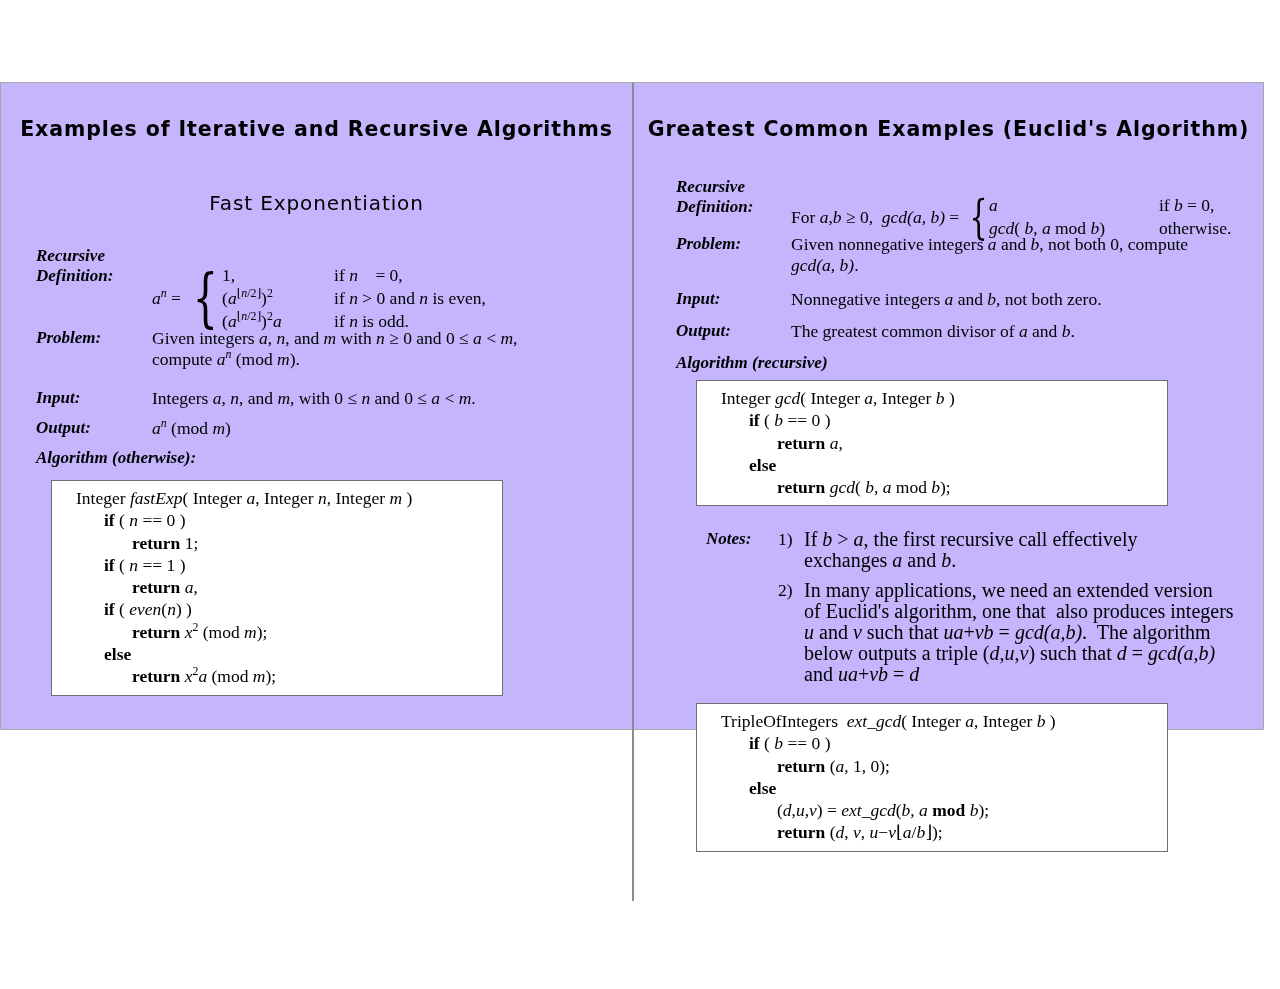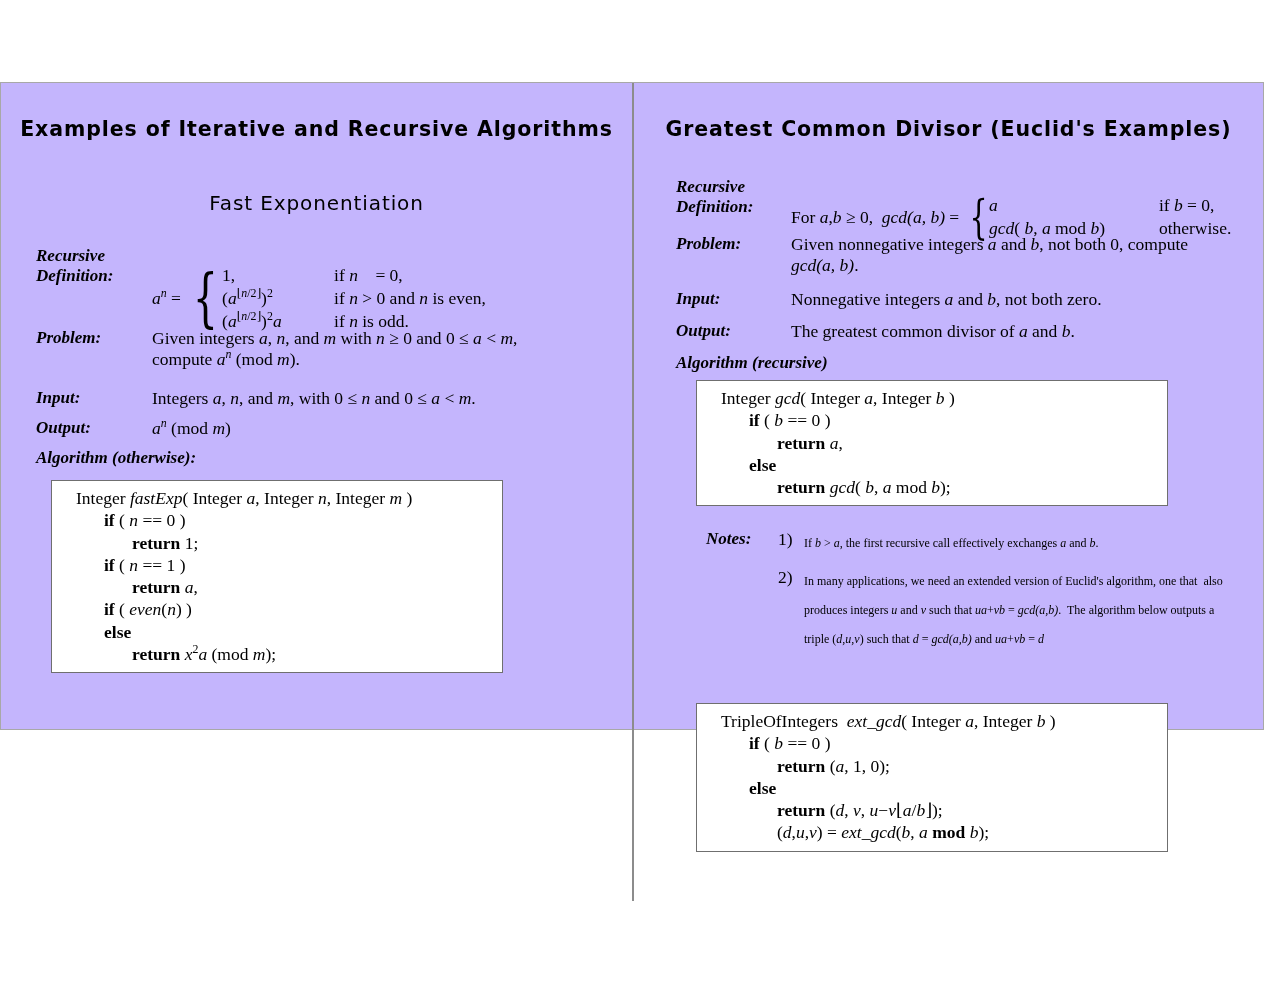"Greatest Common Divisor (Euclid's" div.slide-title { text: Divisor (Euclid's Examples -> Examples (Euclid's Algorithm }
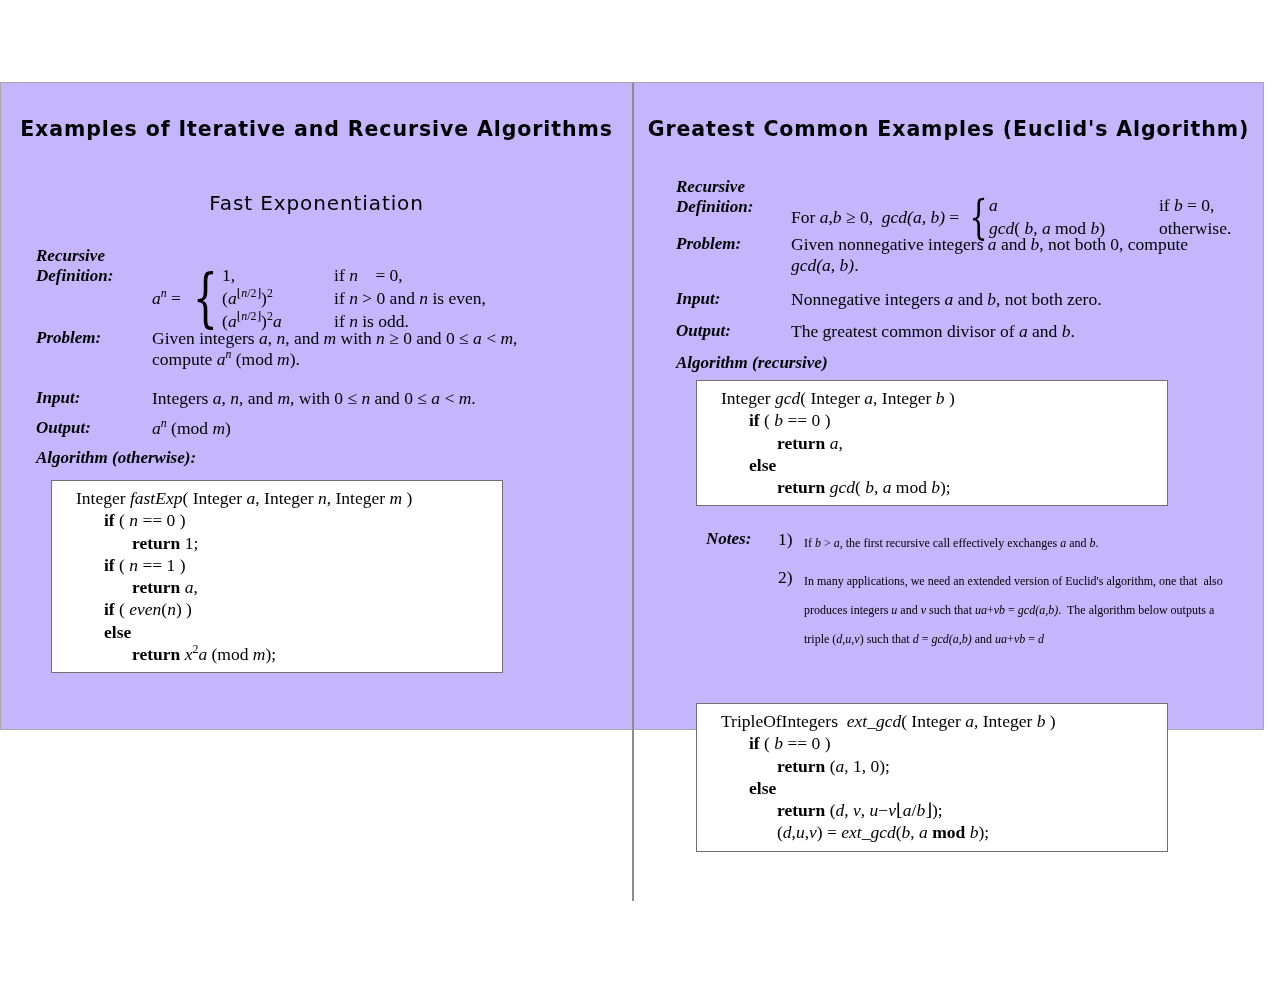"If b > a, the" .note-txt { font-size: 12px -> 20px; line-height: 29px -> 21px }
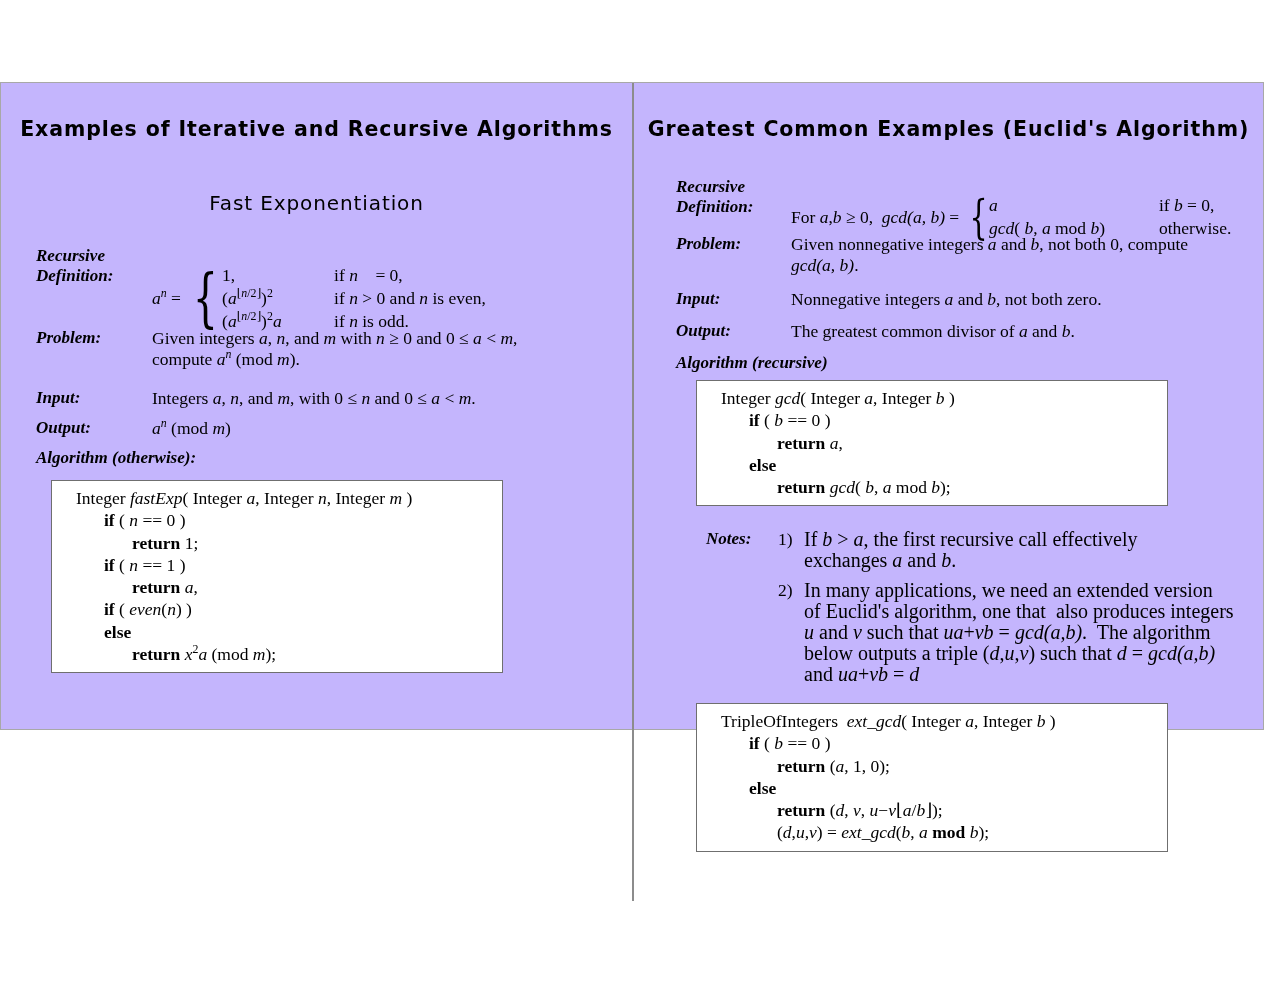"return x2 (mod m);" div.codeline { html: none -> <div><b>return</b> <i>x</i><span>2</span> (mod <i>m</i>);</div> }
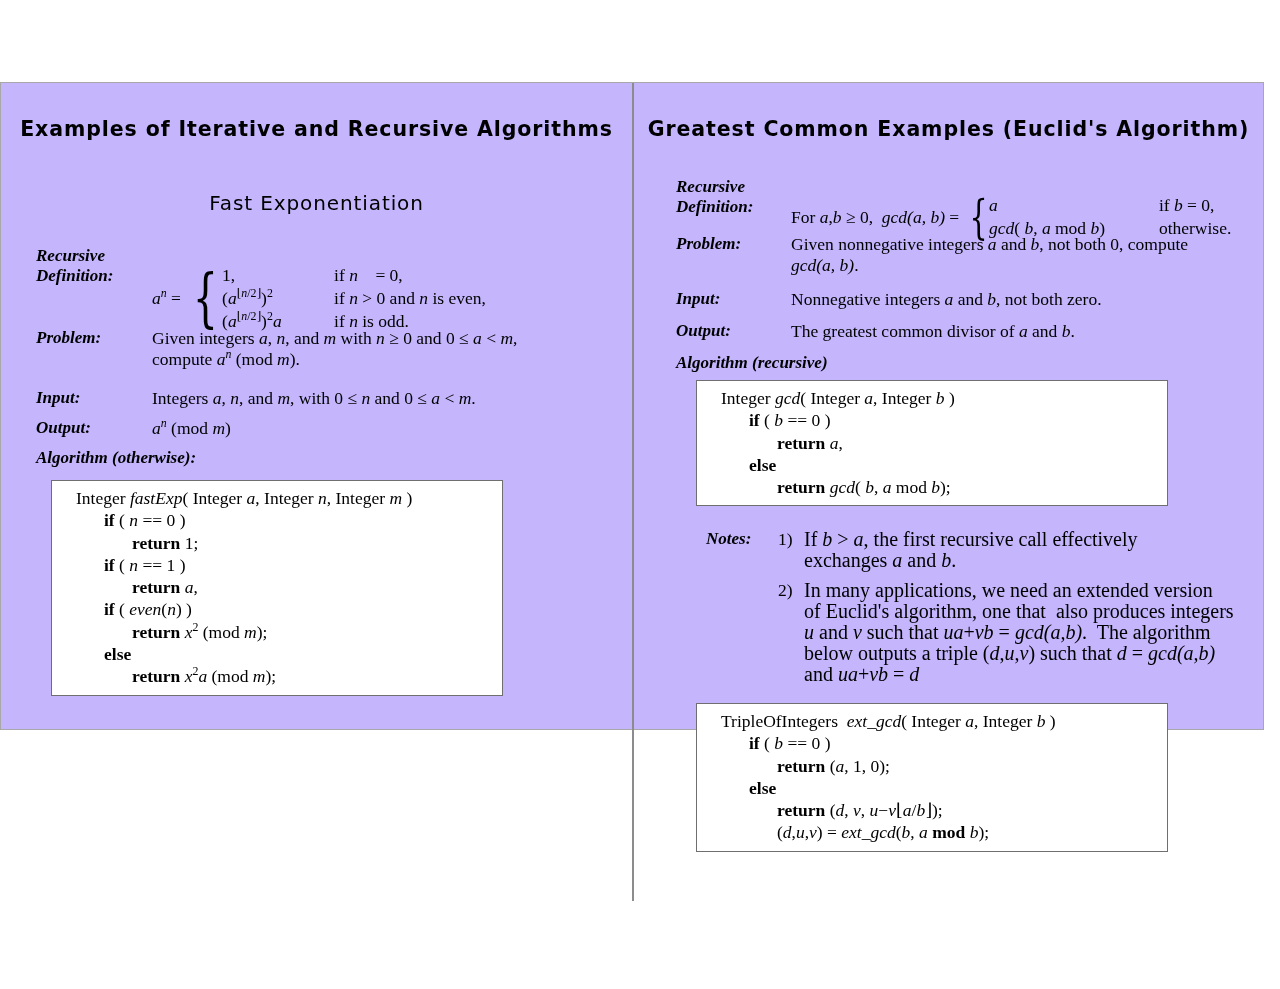"return (d, v, u−v⌊a/b⌋);" div.codeline { order: before "(d,u,v) = ext_gcd(b, a mod" -> after "(d,u,v) = ext_gcd(b, a mod" }
